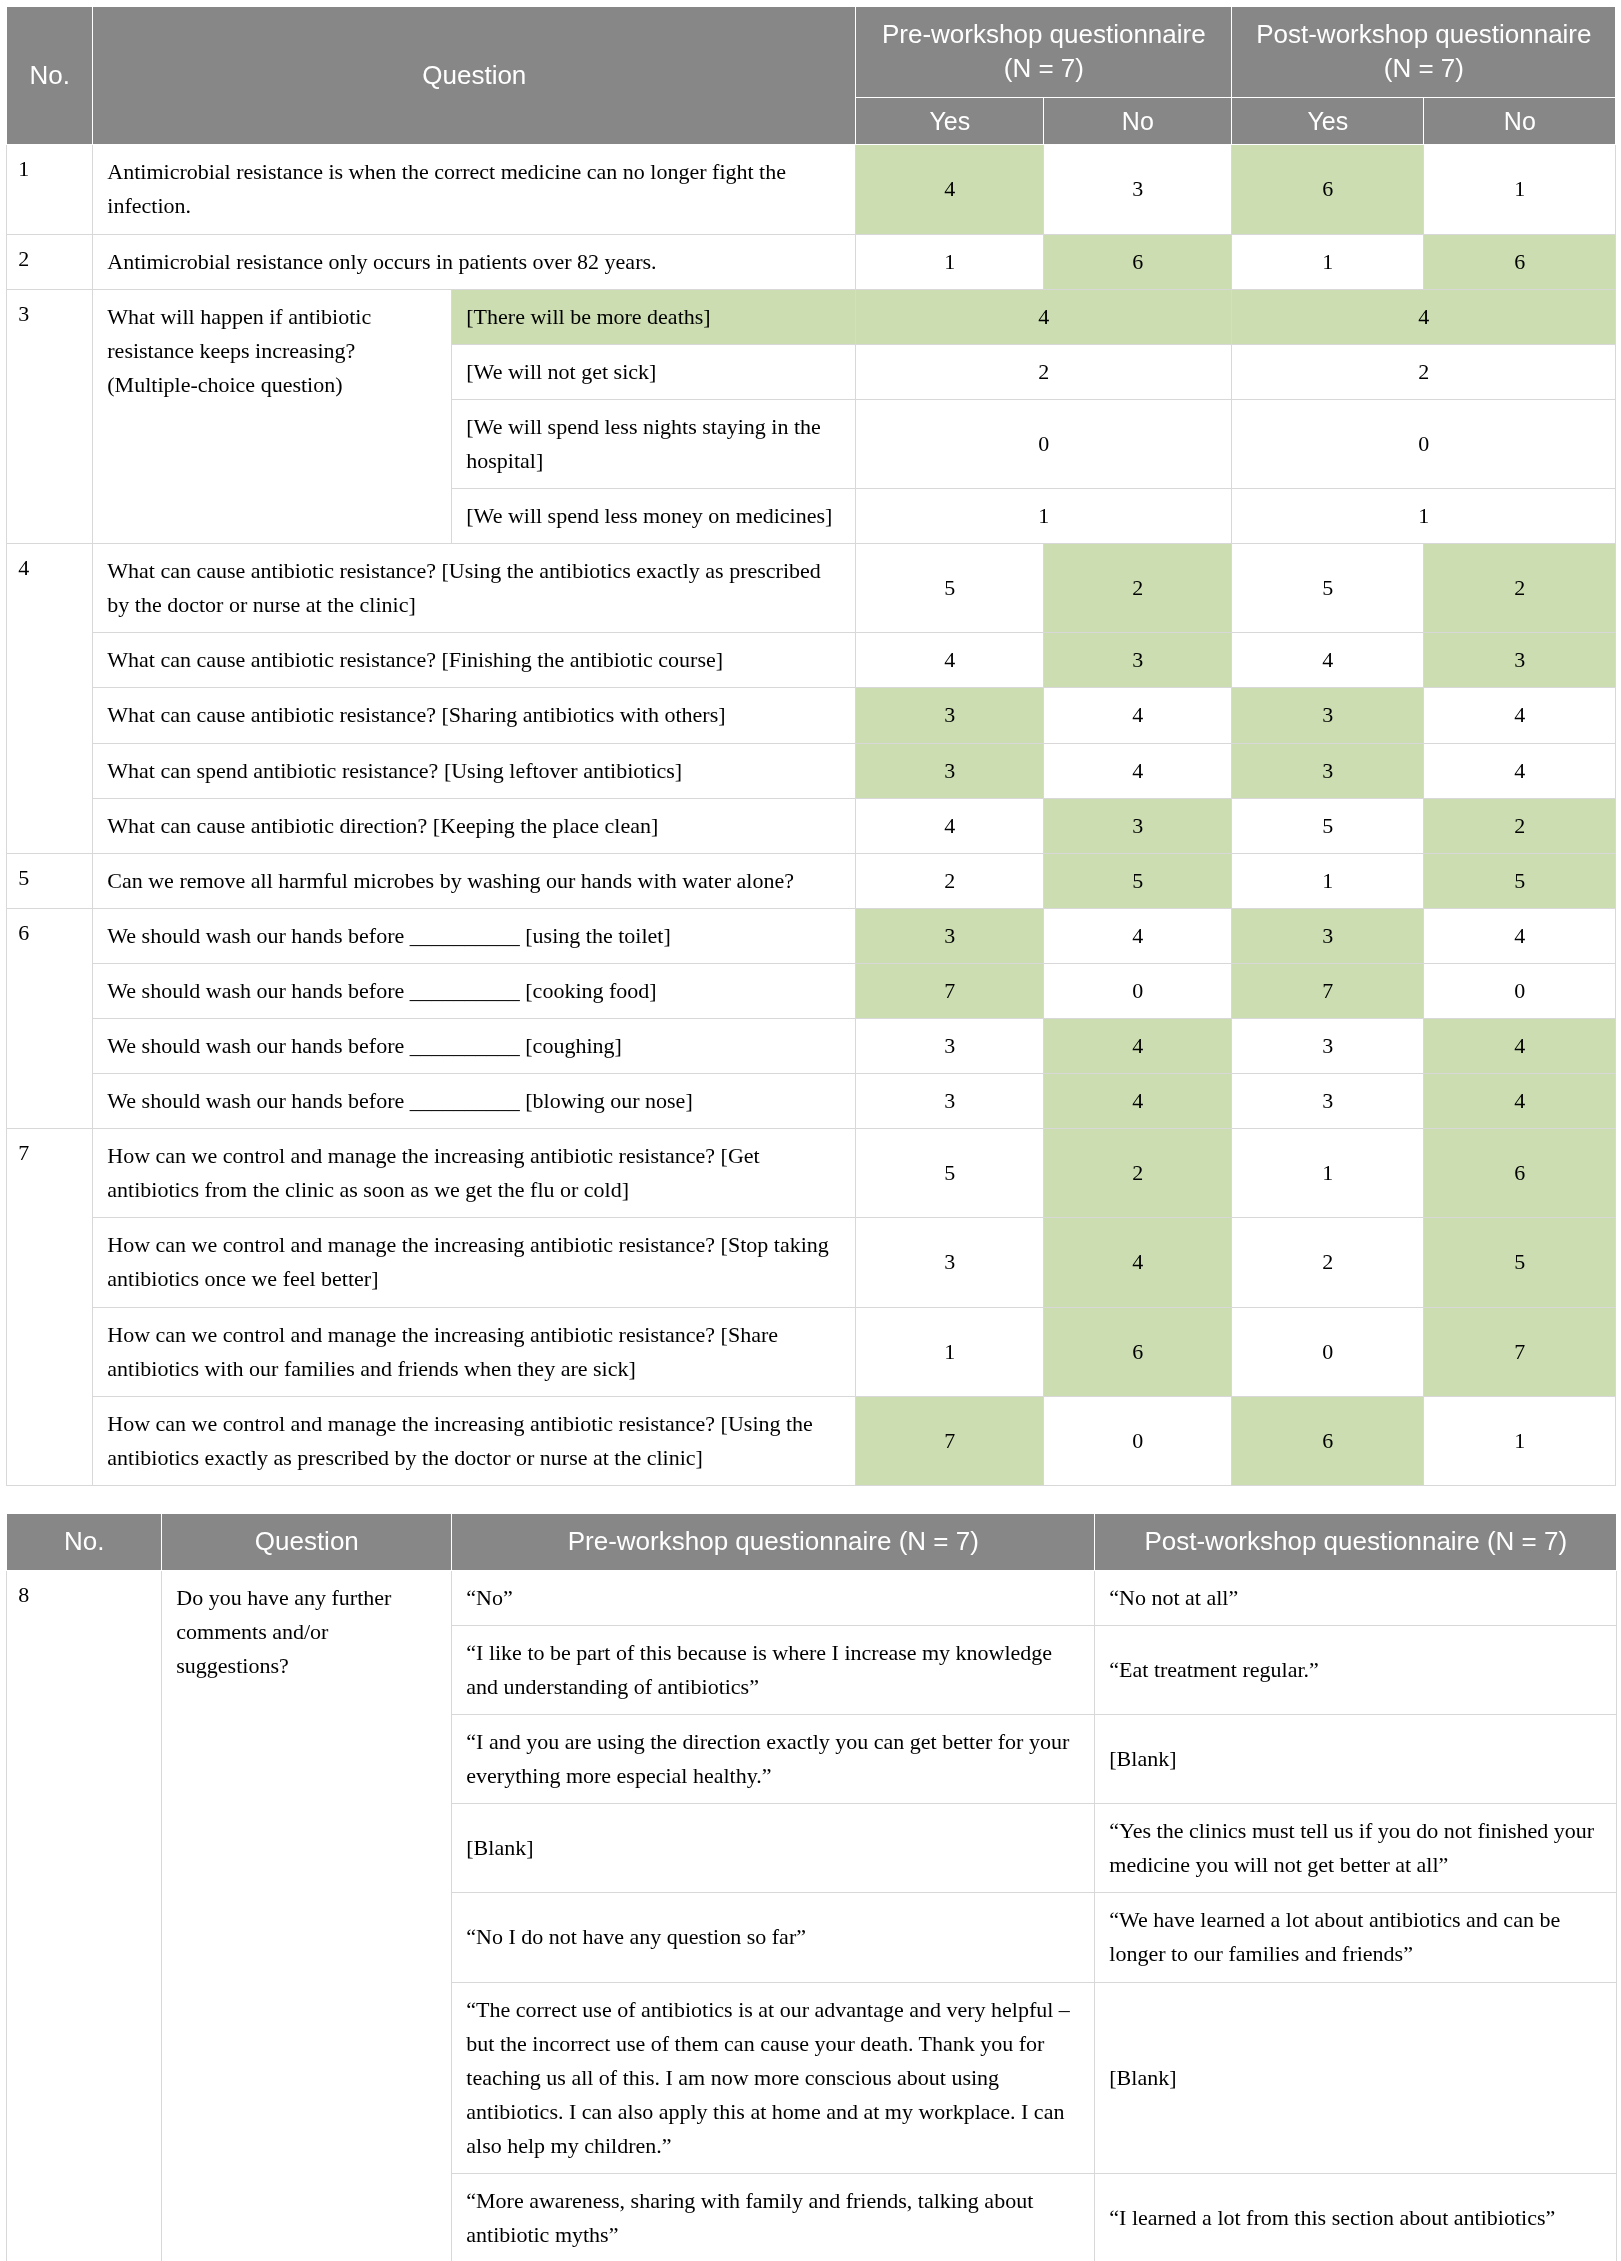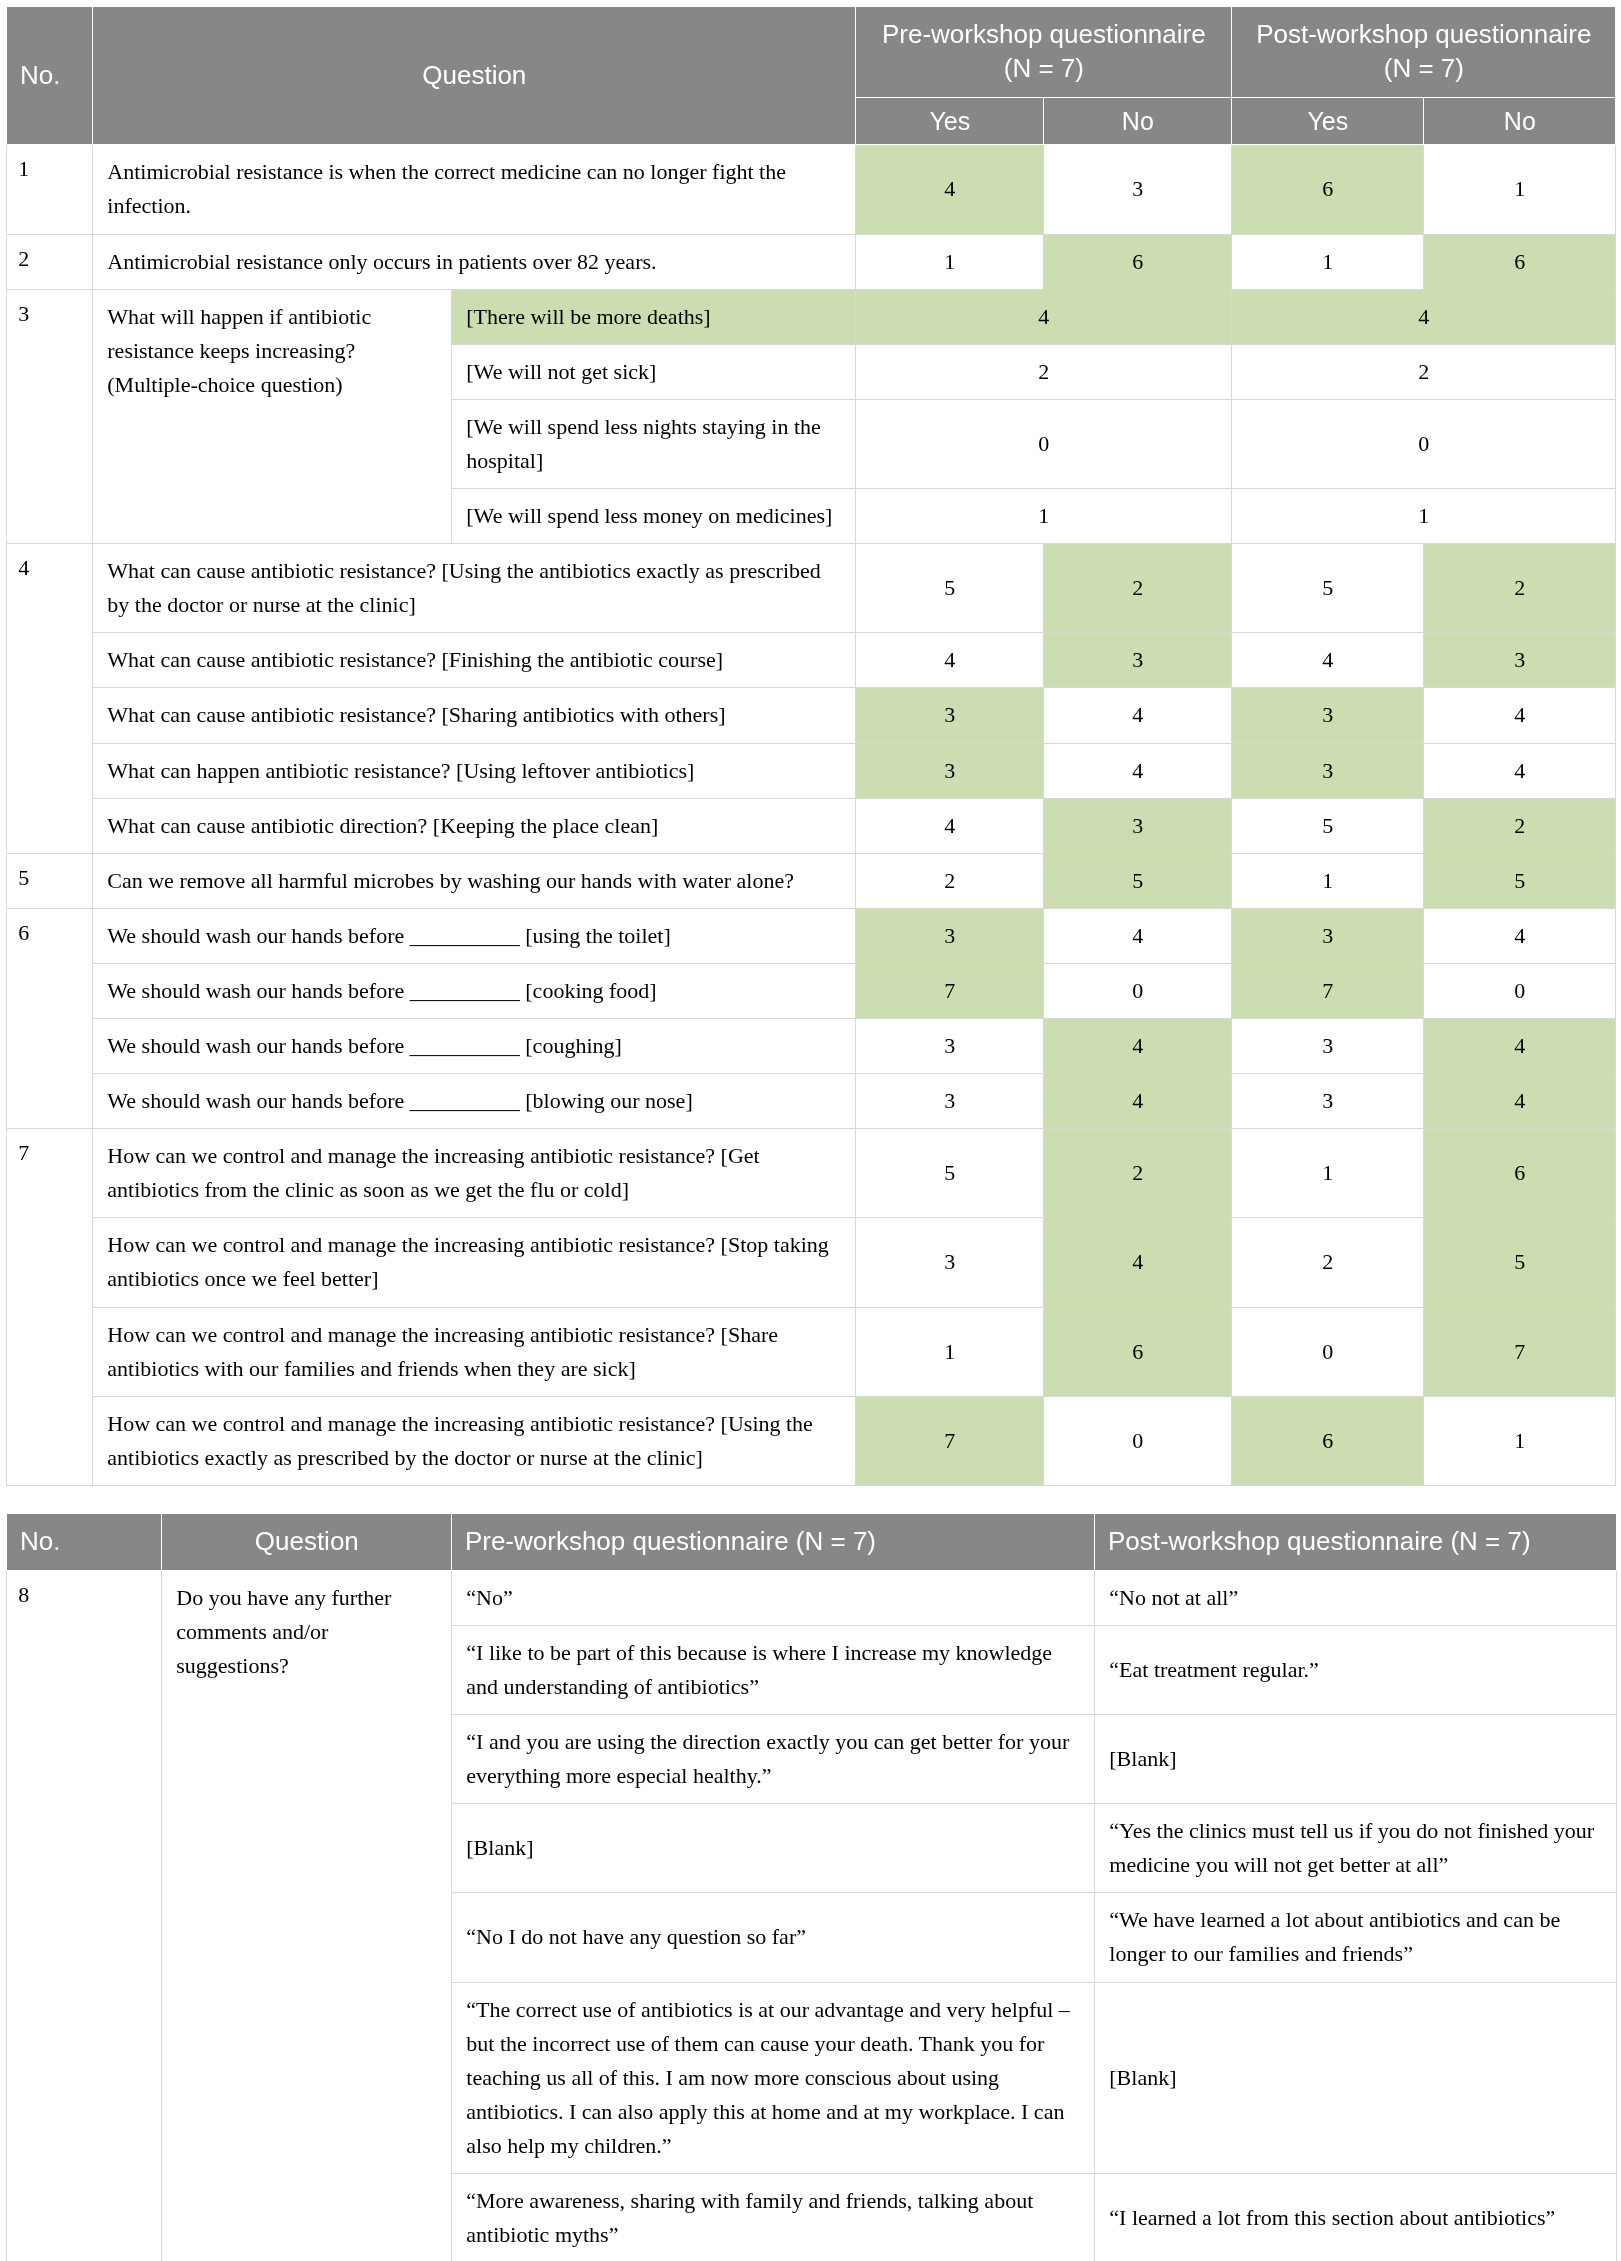"No." th.left { text-align: left -> center }
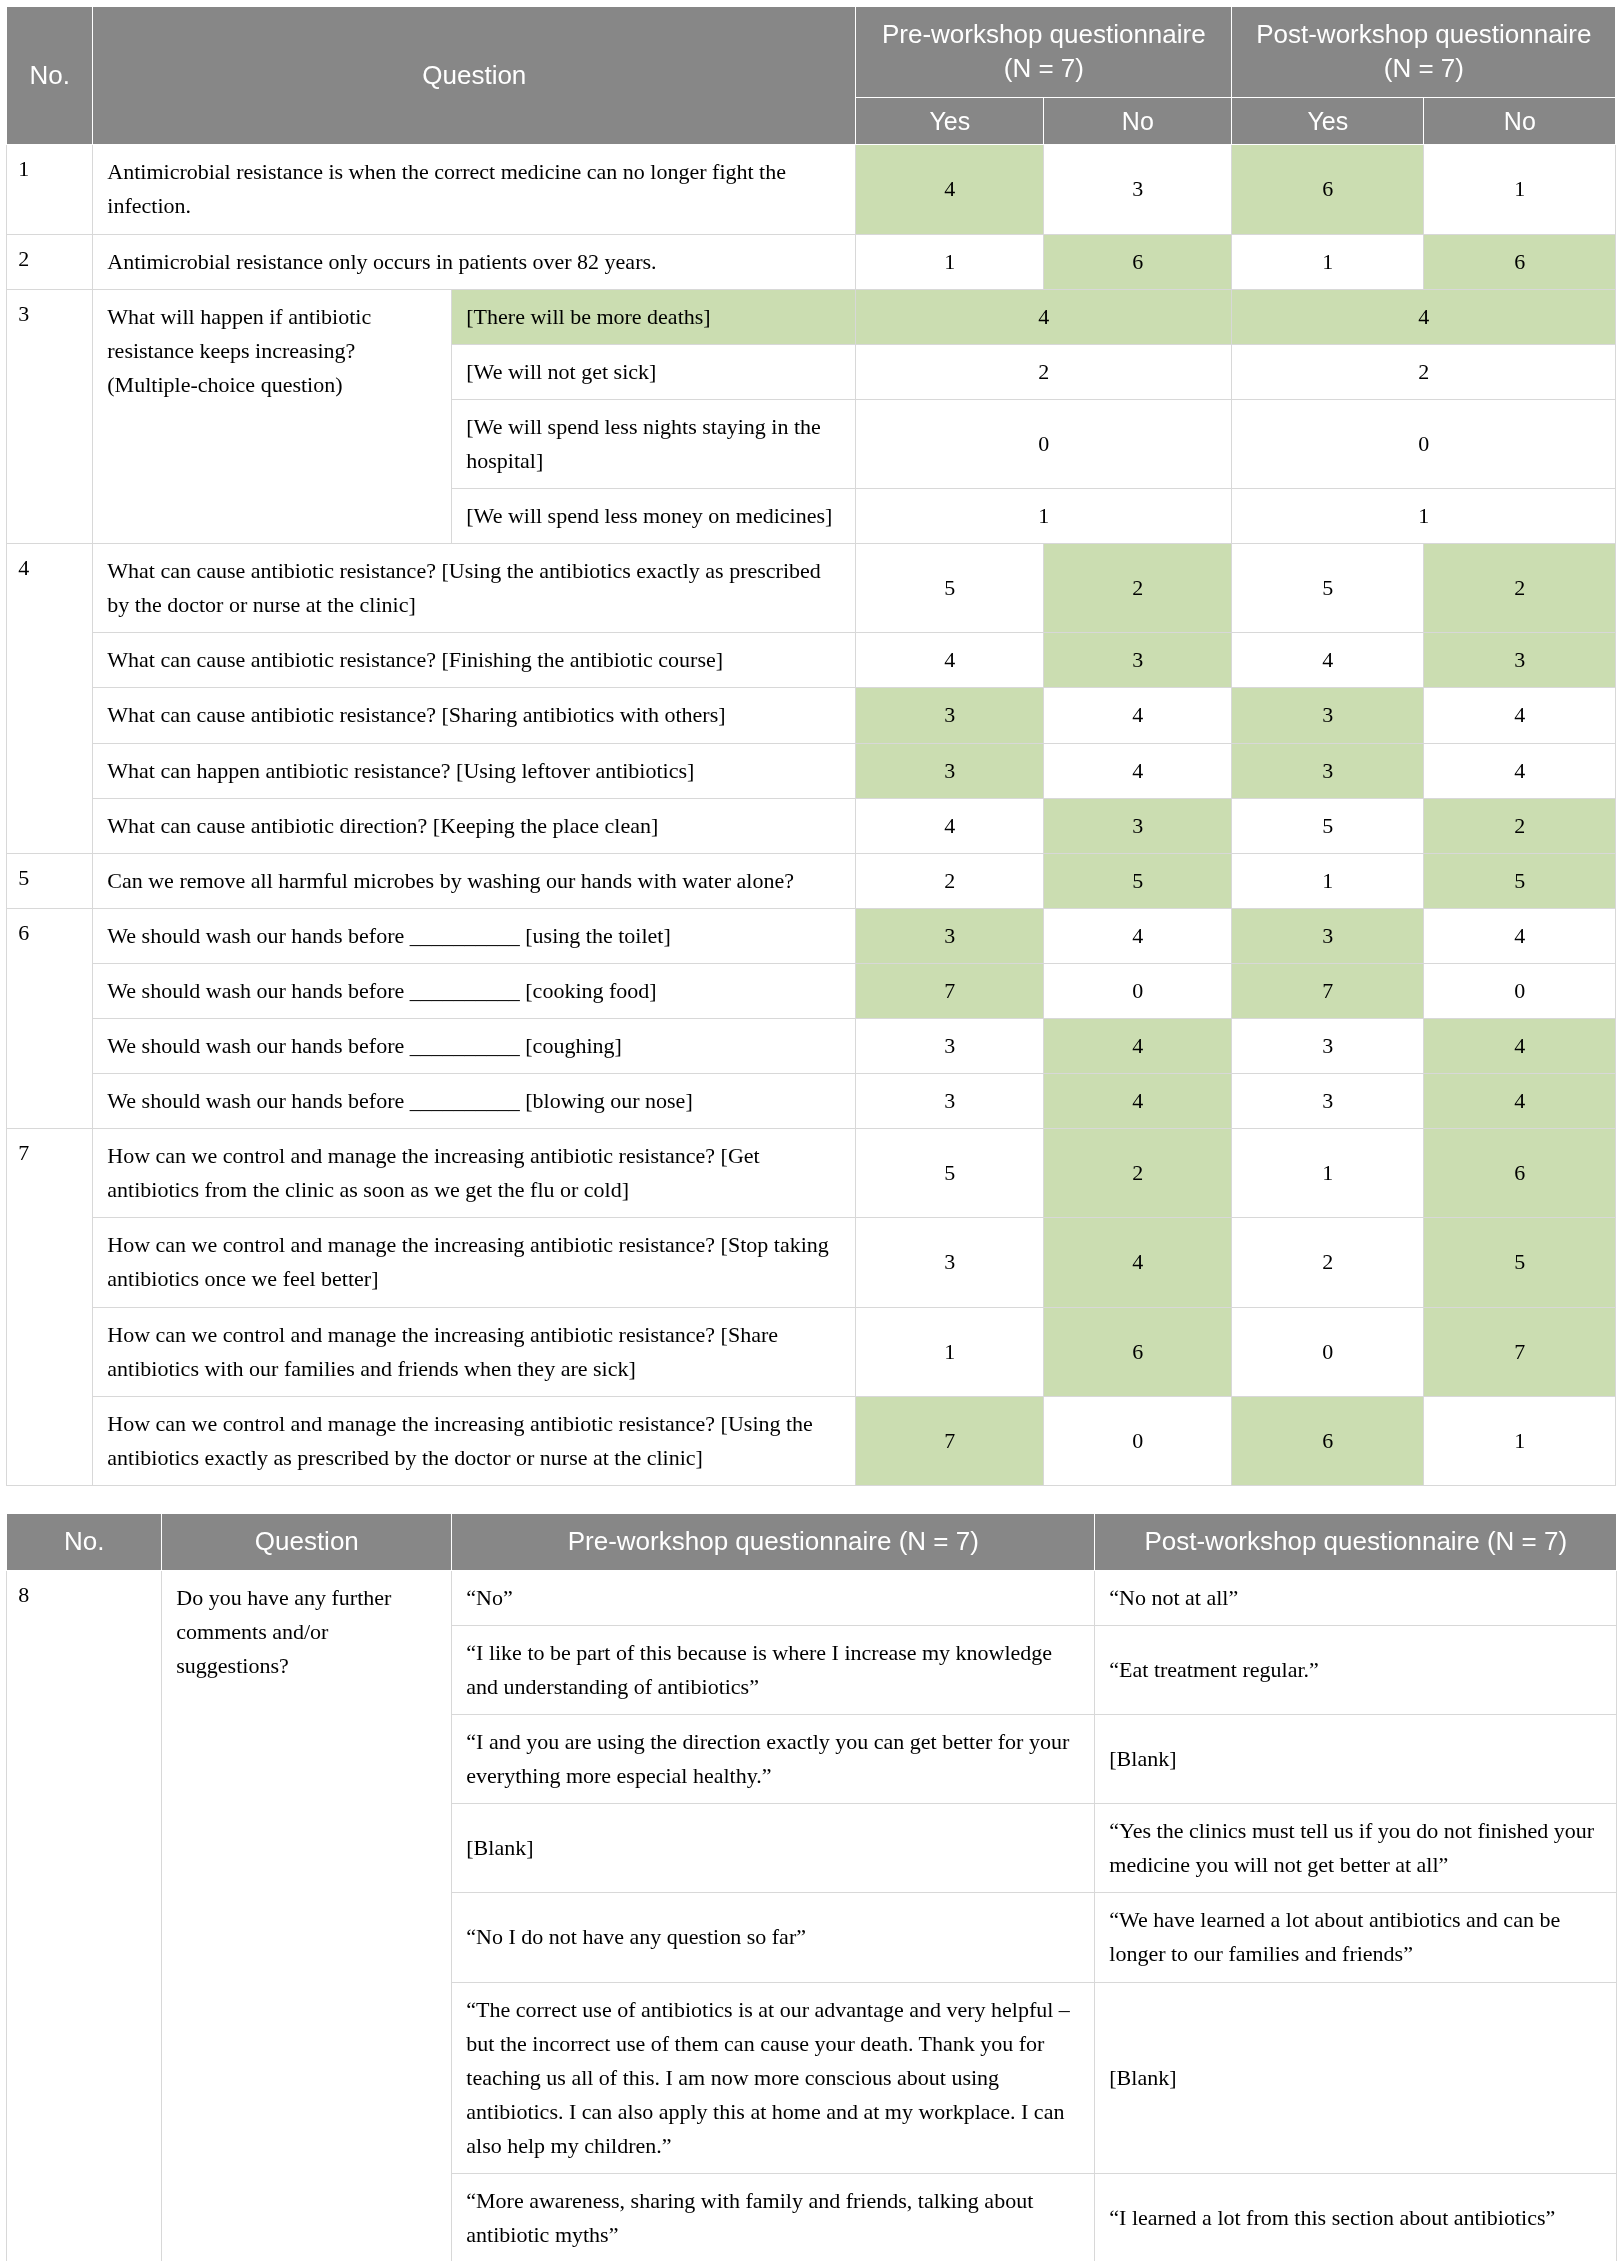"What can happen antibiotic resistance?" td.q { text: happen -> spend }
